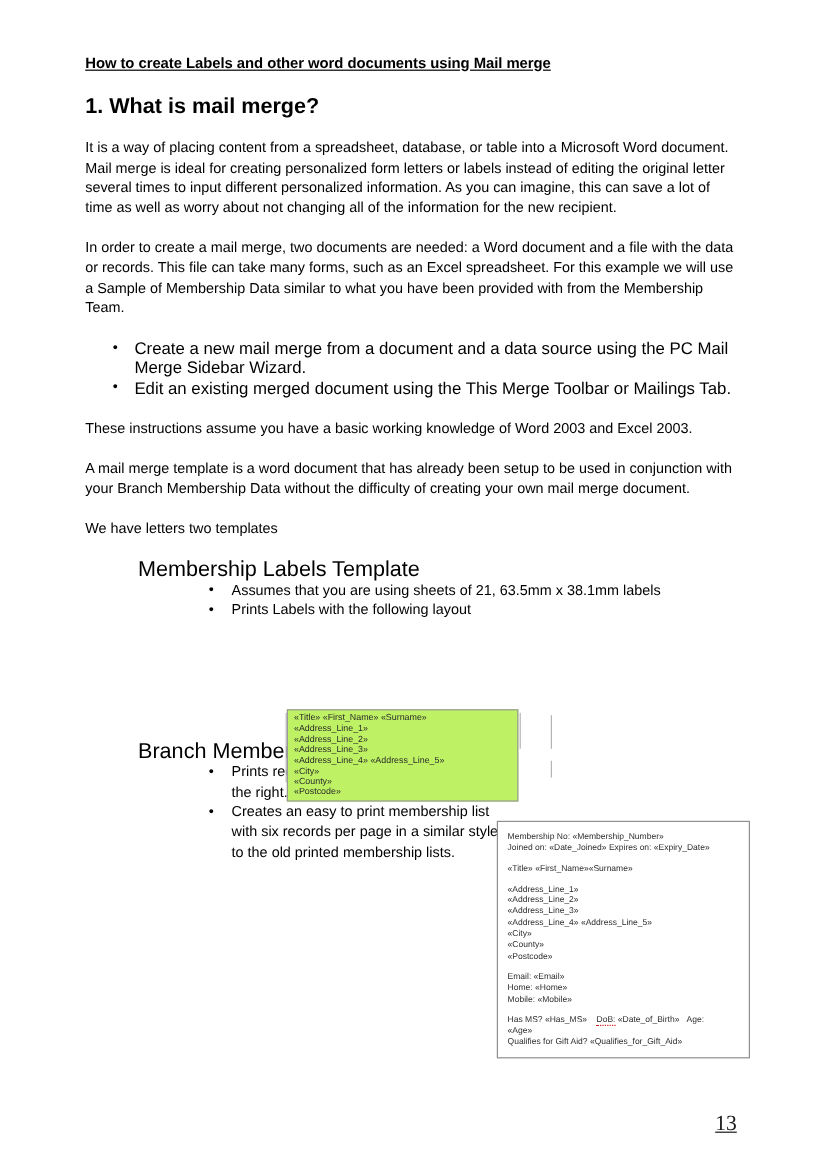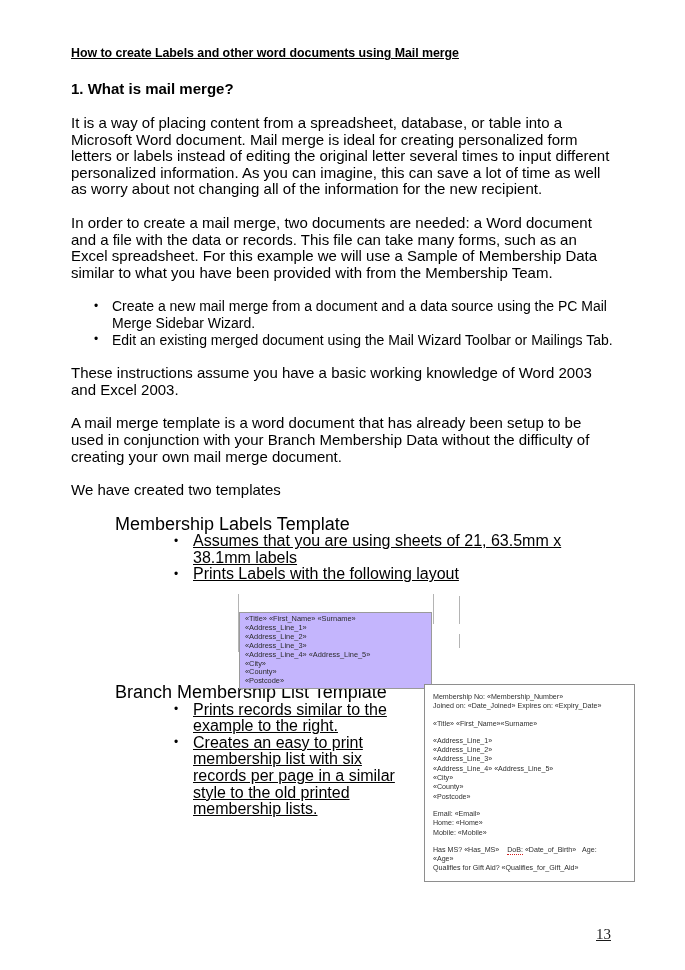"1. What is mail merge?" .heading { font-size: 15px -> 18px }
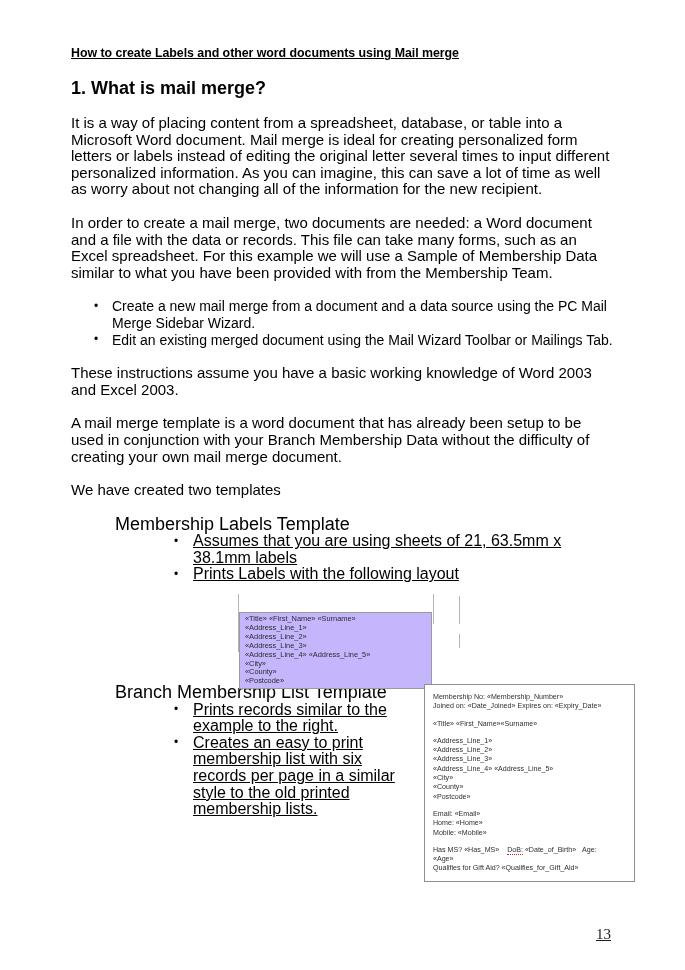"It is a way of" .para { font-size: 15px -> 12px }
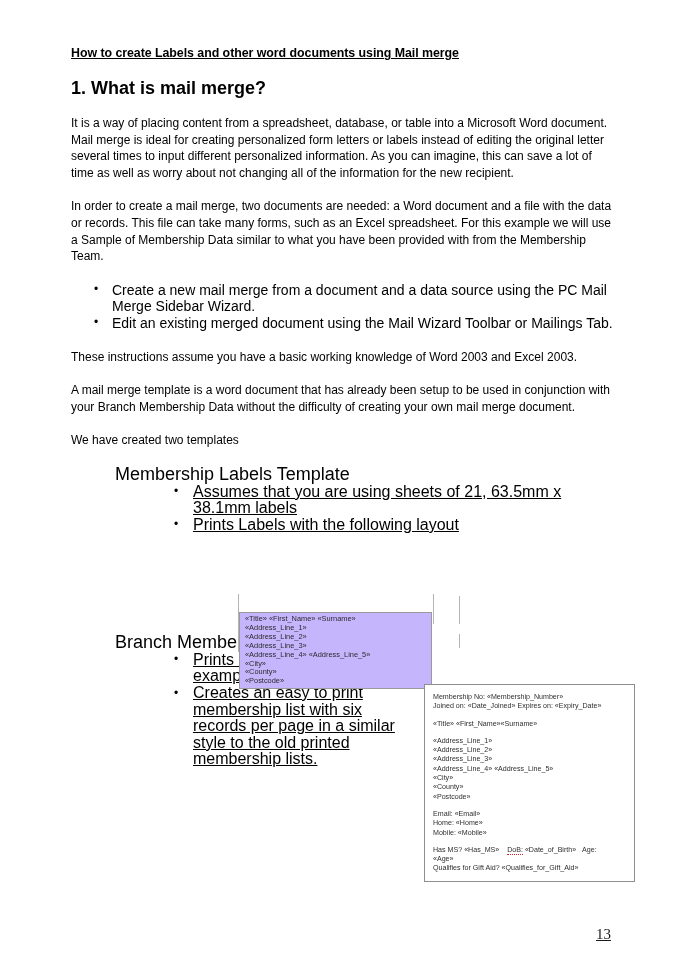"Edit an existing merged document" li { text: Mail Wizard -> This Merge }
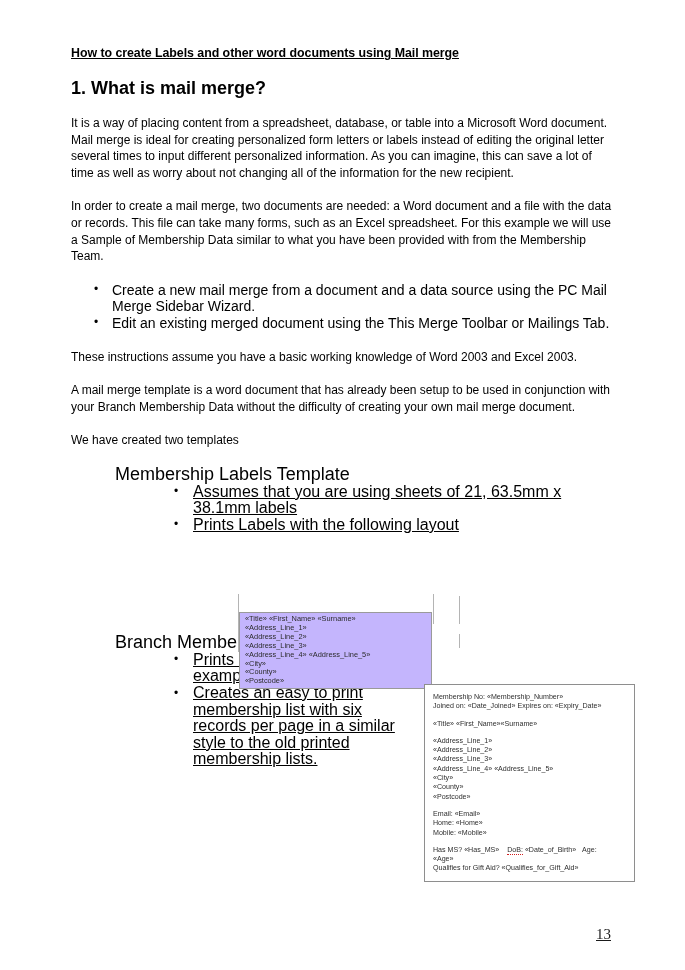"We have created two templates" p.para { text: created -> letters }
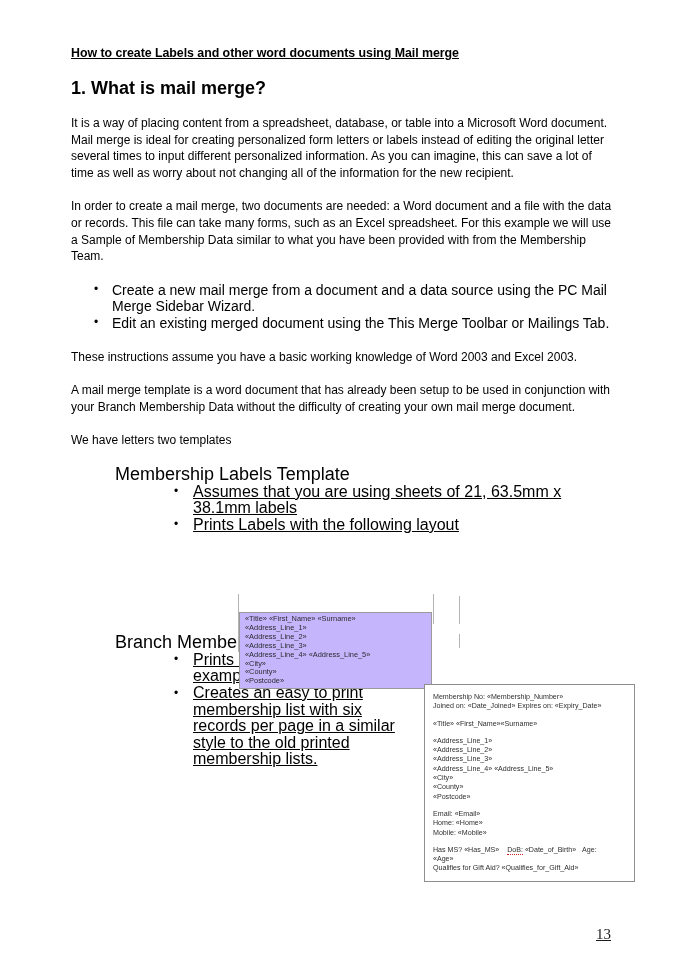"Assumes that you are using" ul.sub-bullets li { font-size: 16px -> 12px; text-decoration: underline -> none }
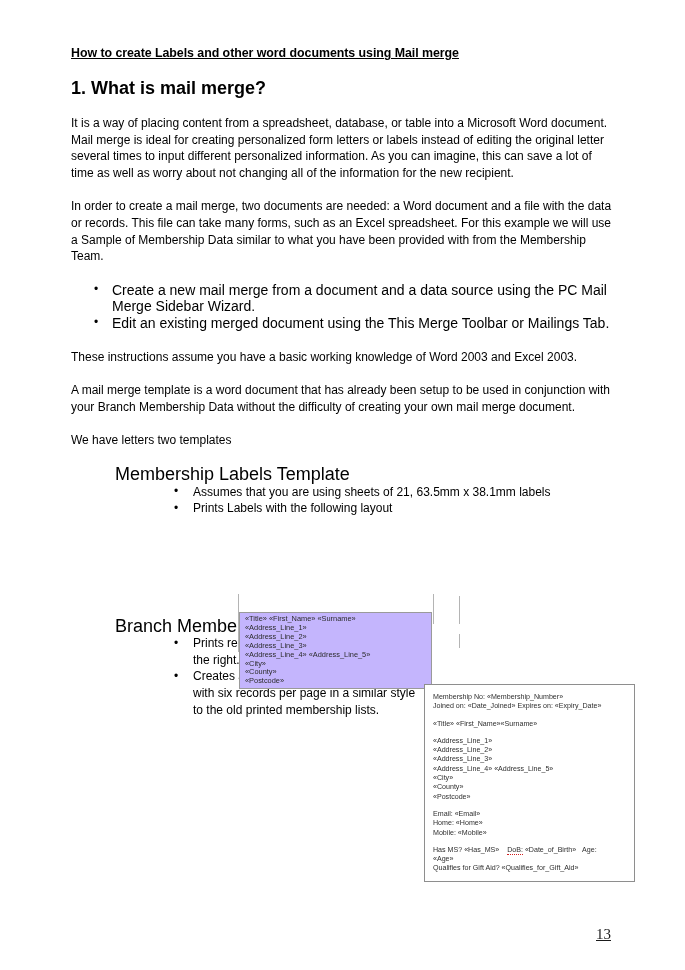"«Title» «First_Name» «Surname»" .labels-box { background: #c4b5fd -> #bef264; top: 596px -> 575px }
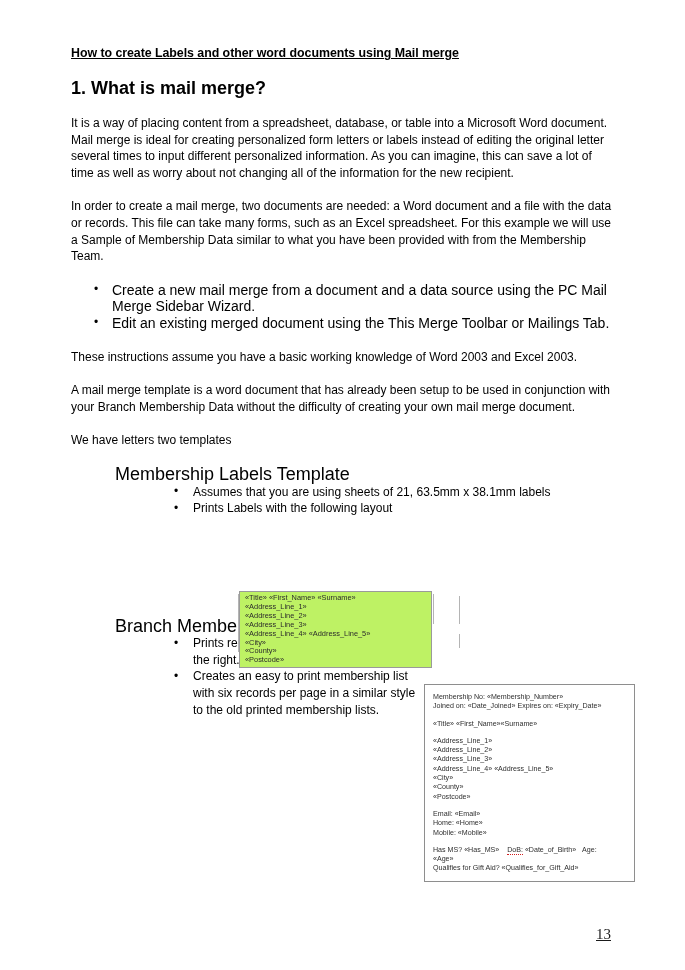"Membership No: «Membership_Number»" .example-box { left: 424px -> 414px }
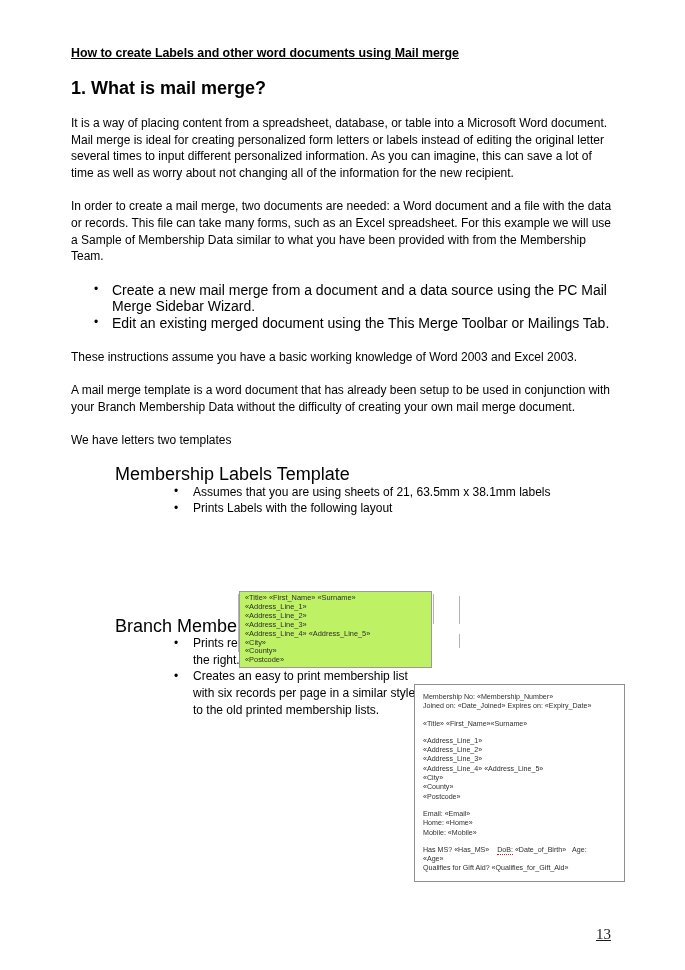"13" .page-number { font-size: 15px -> 18px }
